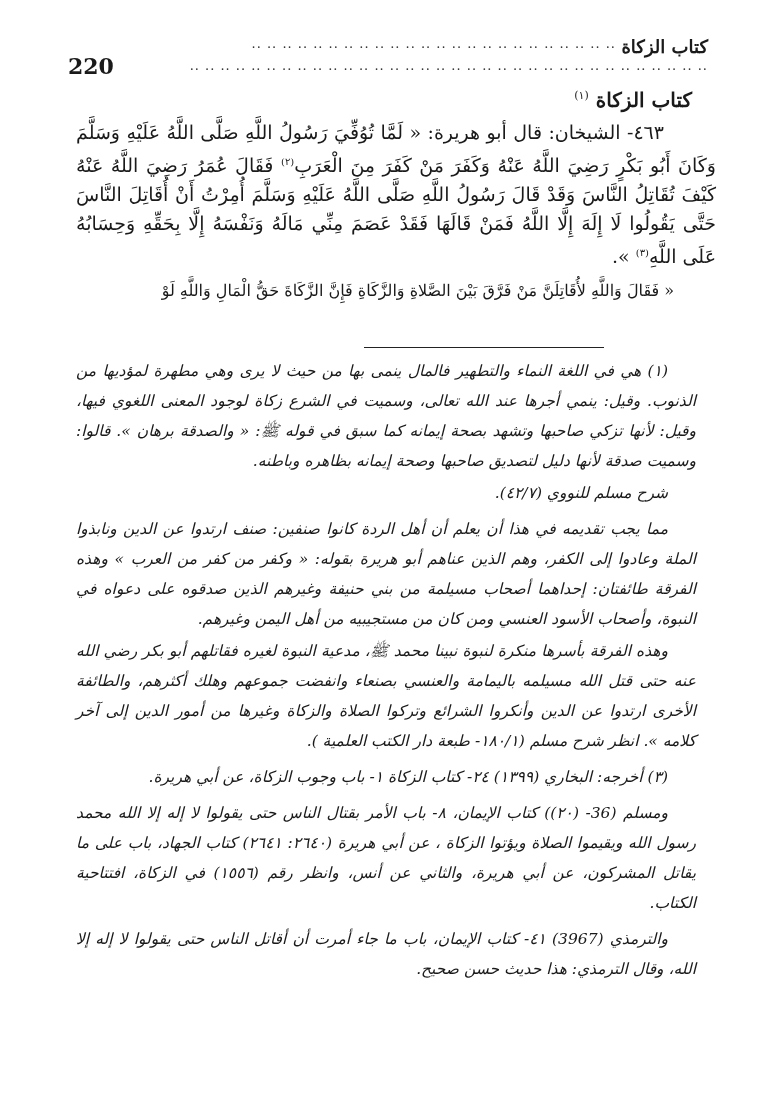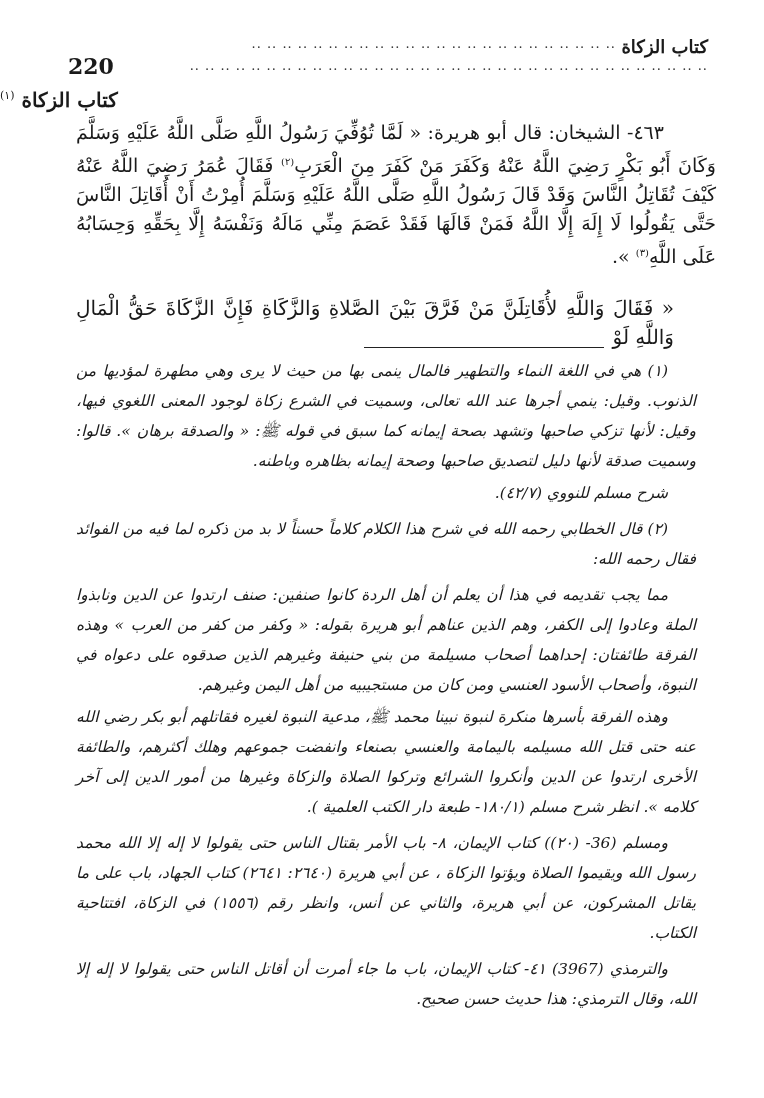"كتاب الزكاة (١)" .chapter-title { text-align: left -> right }
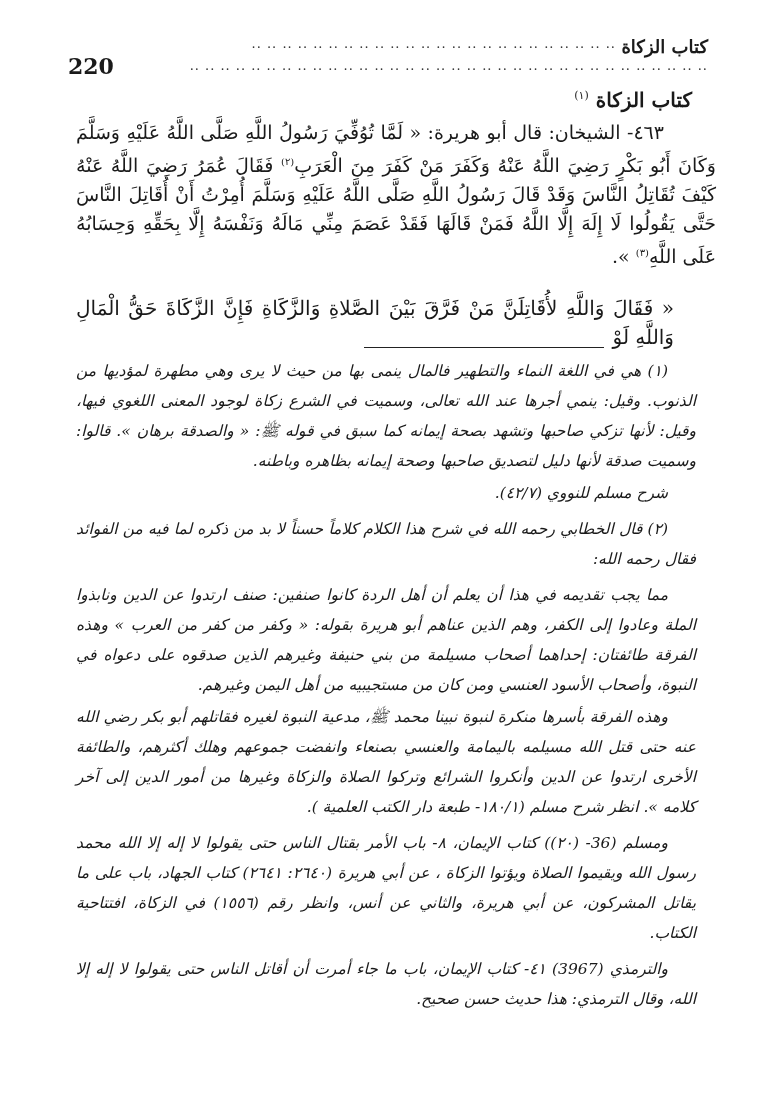"« فَقَالَ وَاللَّهِ لأُقَاتِلَنَّ مَنْ" .main-text .quote2 { font-size: 20px -> 16px; margin-top: 22px -> 4px }
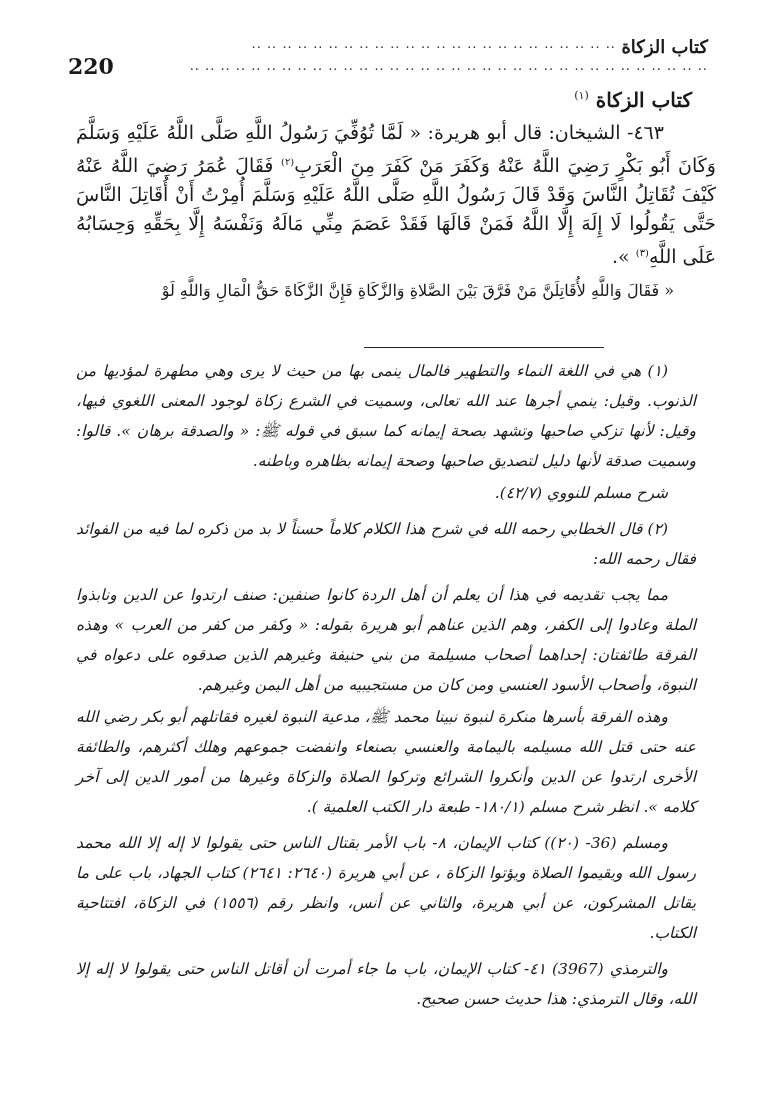"(٢) قال الخطابي رحمه الله" p.fn-start { html: <p>(٢) قال الخطابي رحمه الله في شرح هذا الكلام كلاماً حسناً لا بد من ذكره لما فيه من الفوائد فقال رحمه الله:</p> -> none }
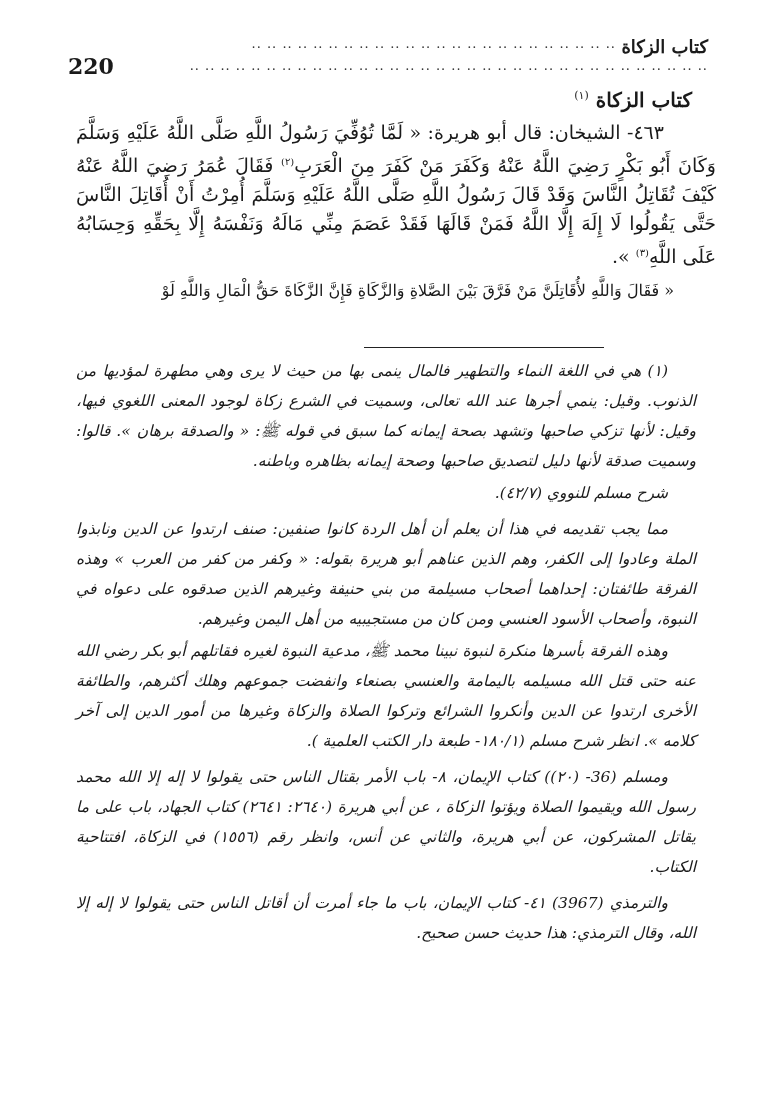"(٣) أخرجه: البخاري (١٣٩٩) ٢٤-" p.fn-start { html: none -> <p>(٣) أخرجه: البخاري (١٣٩٩) ٢٤- كتاب الزكاة ١- باب وجوب الزكاة، عن أبي هريرة.</p> }
